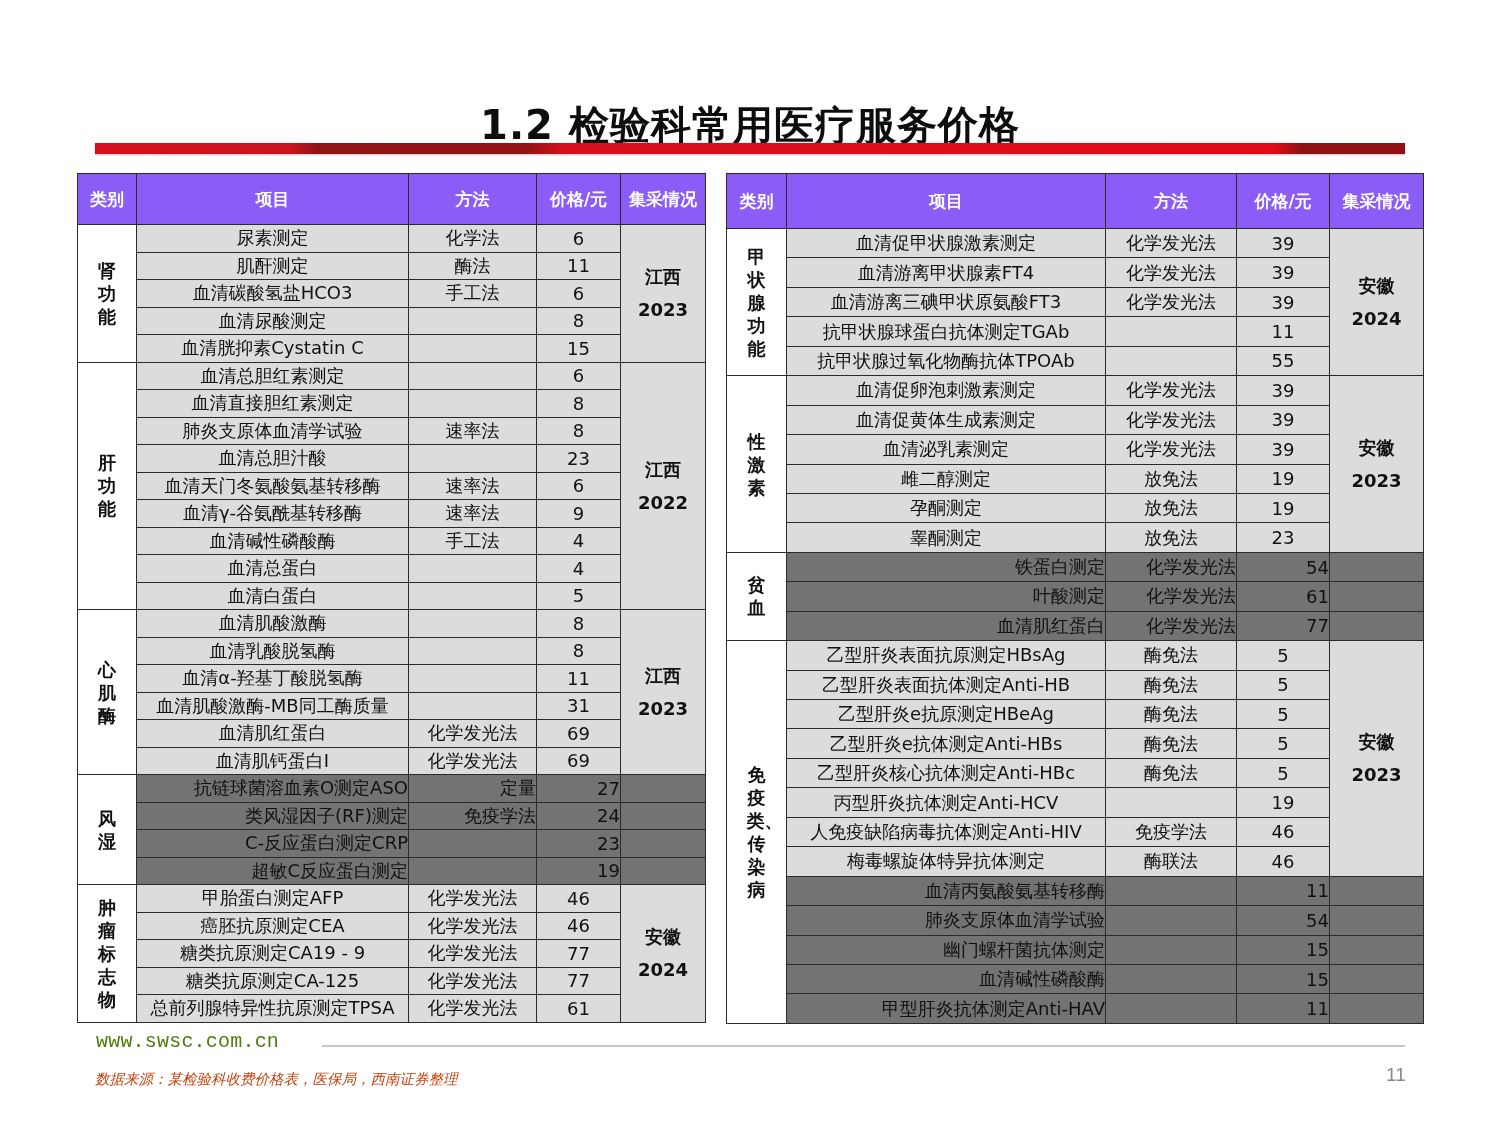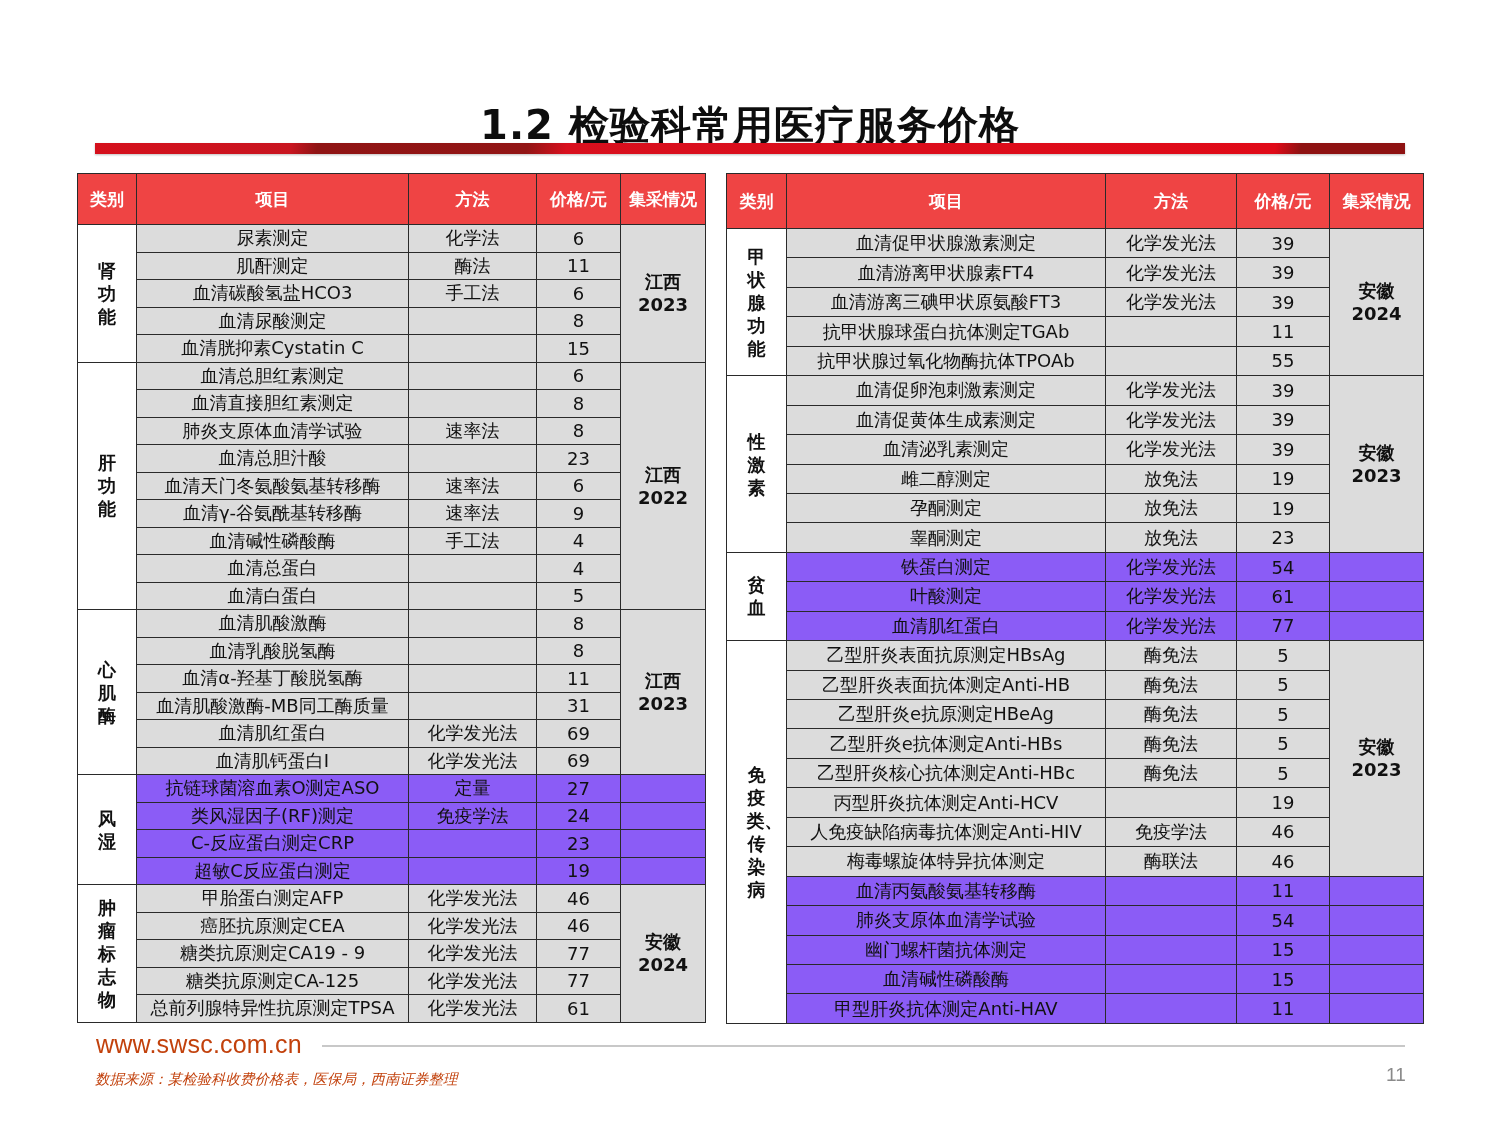"类别" table.price th { background: #ef4444 -> #8b5cf6 }
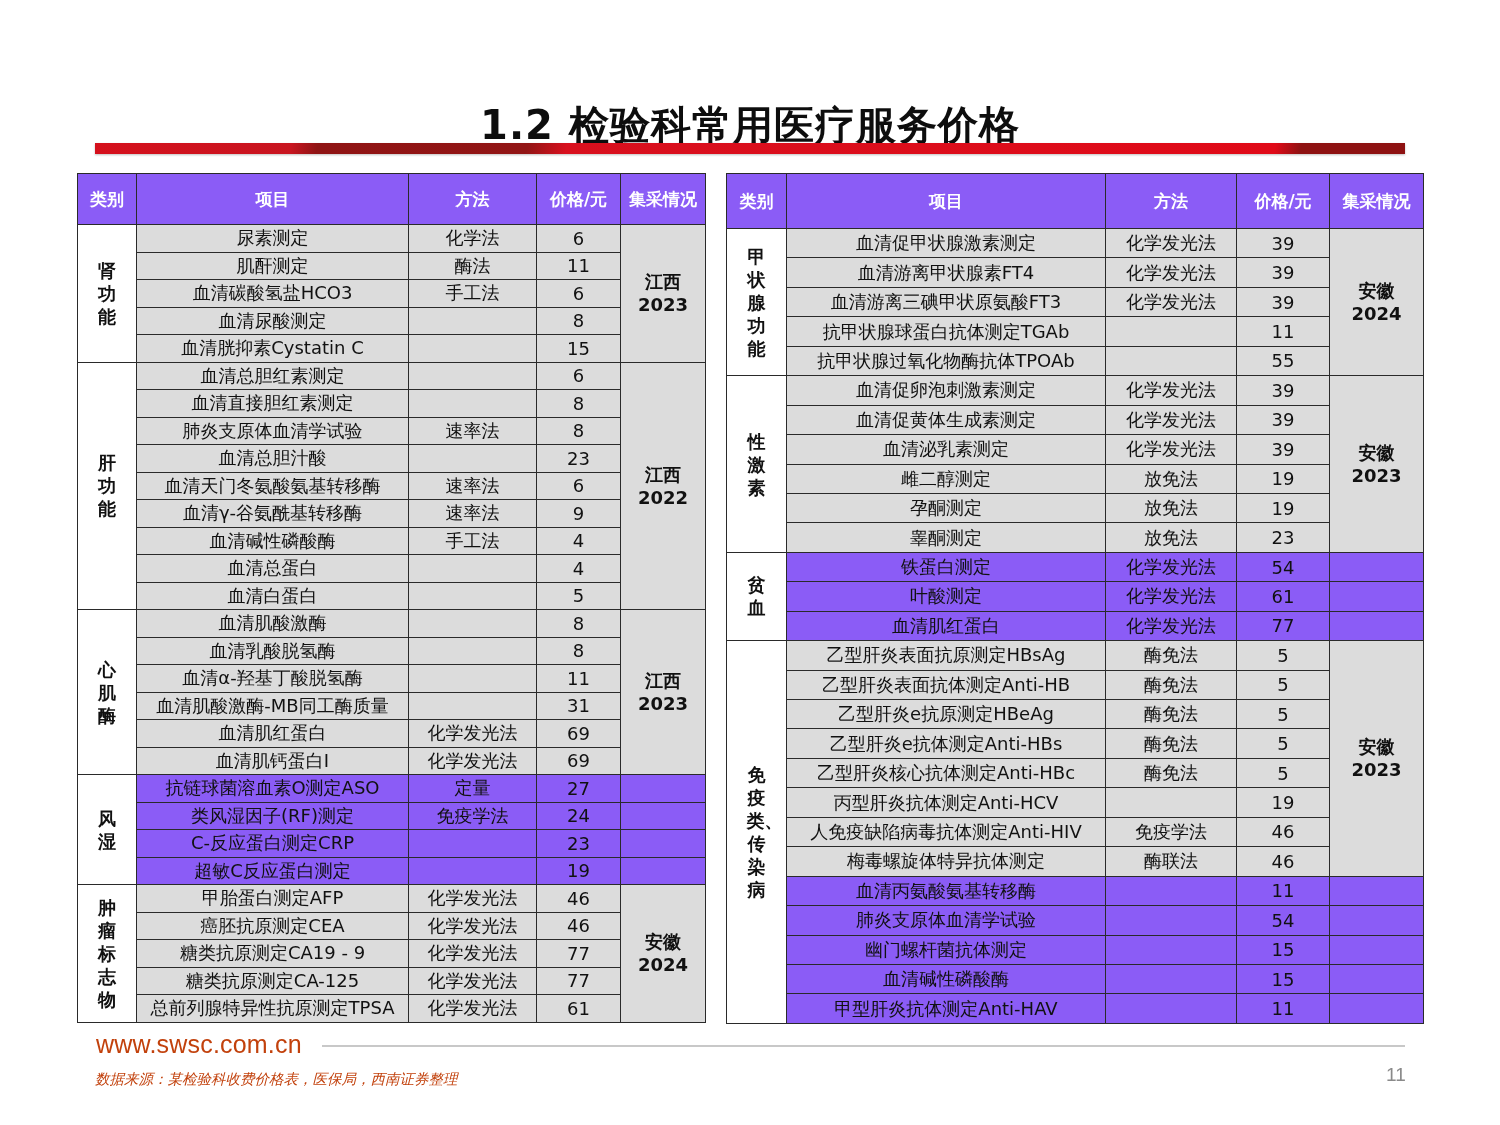"江西" table.price td.proc { line-height: 23px -> 33px }
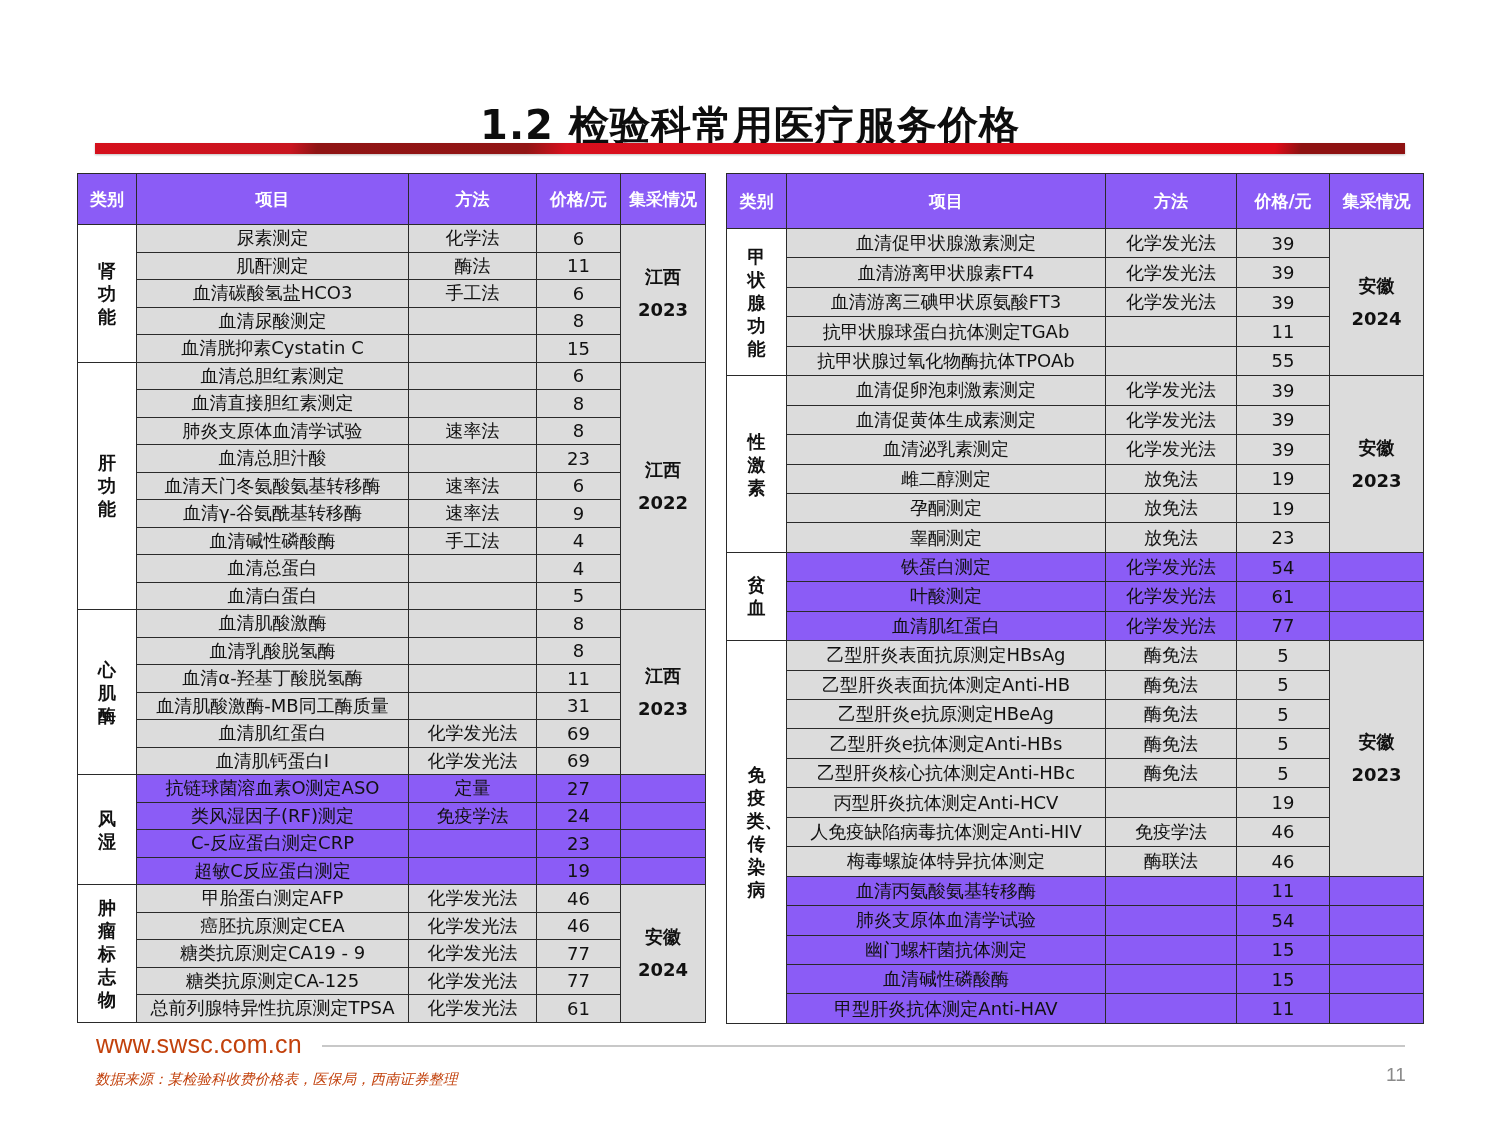"铁蛋白测定" table.price tr.white td.cell, table.price td.proc.white { background: #8b5cf6 -> #737373; text-align: none -> right }
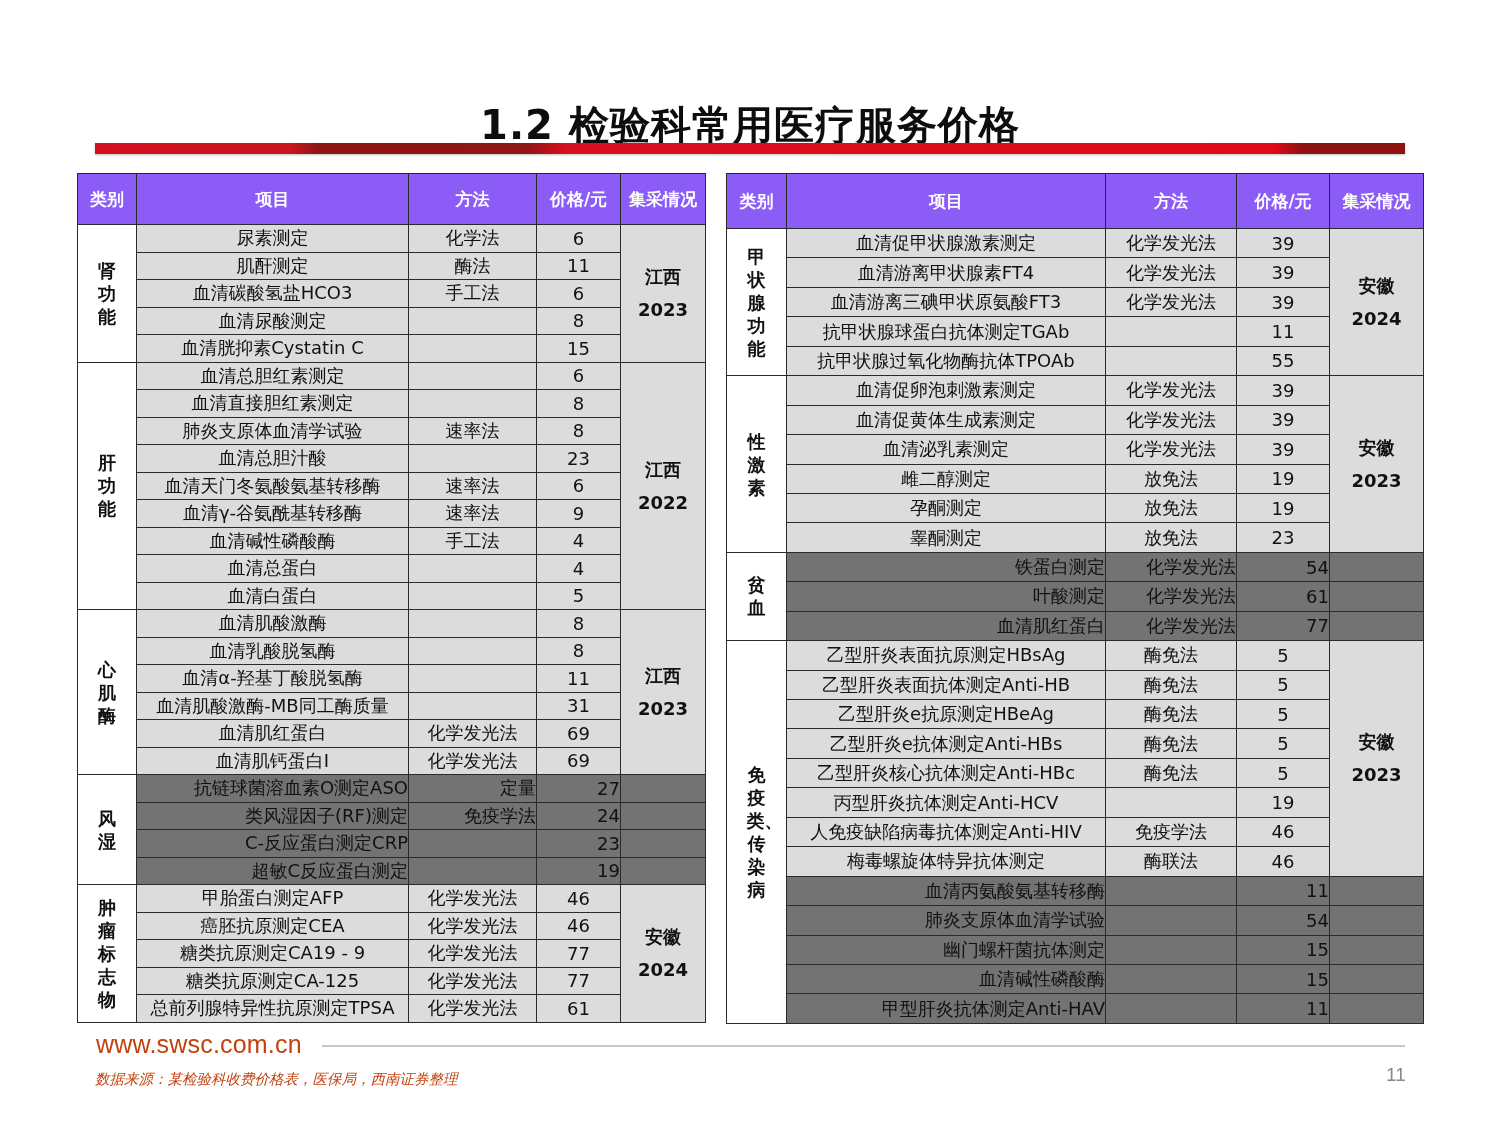"www.swsc.com.cn" .footer-url { color: #c2410c -> #4d7c0f; font-family: Liberation Sans, sans-serif -> Liberation Mono, monospace; font-size: 25px -> 20px }
